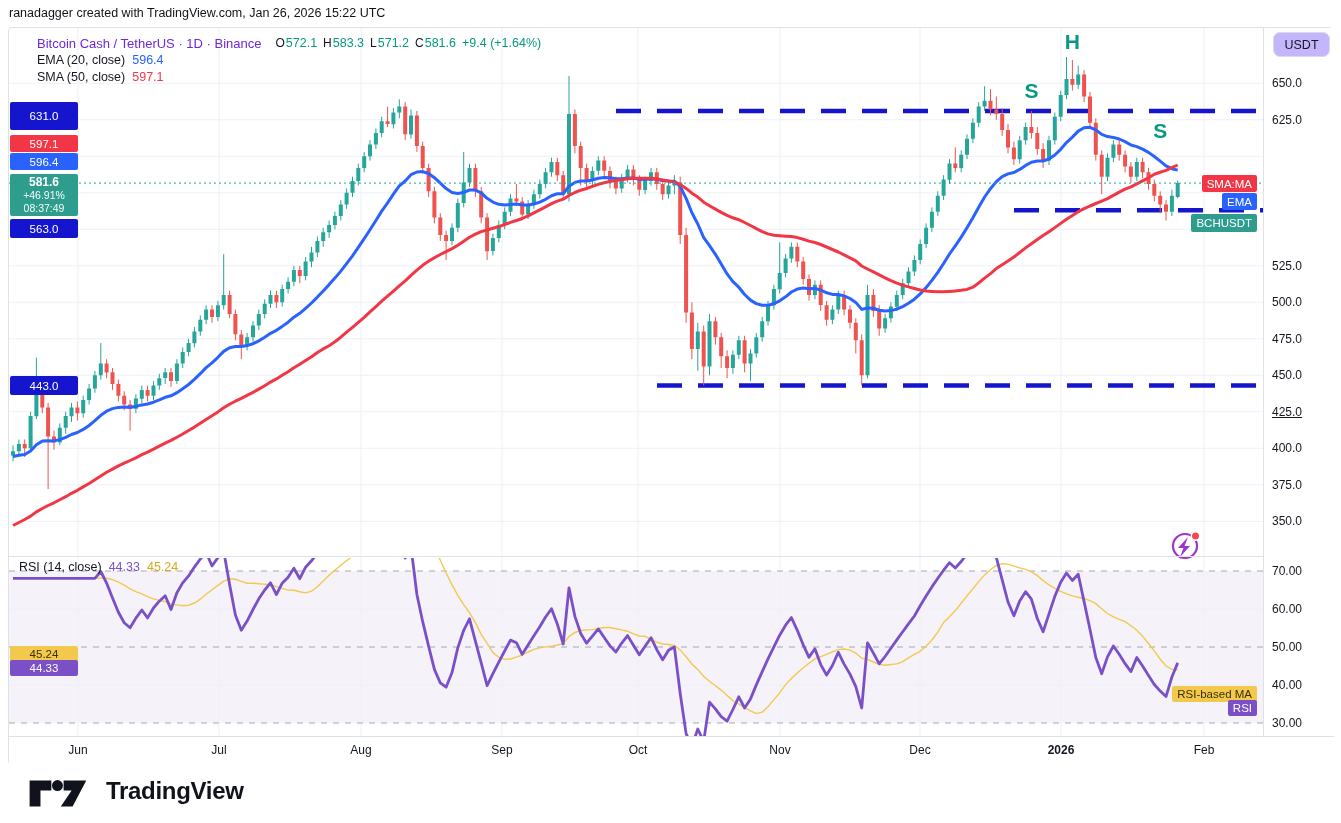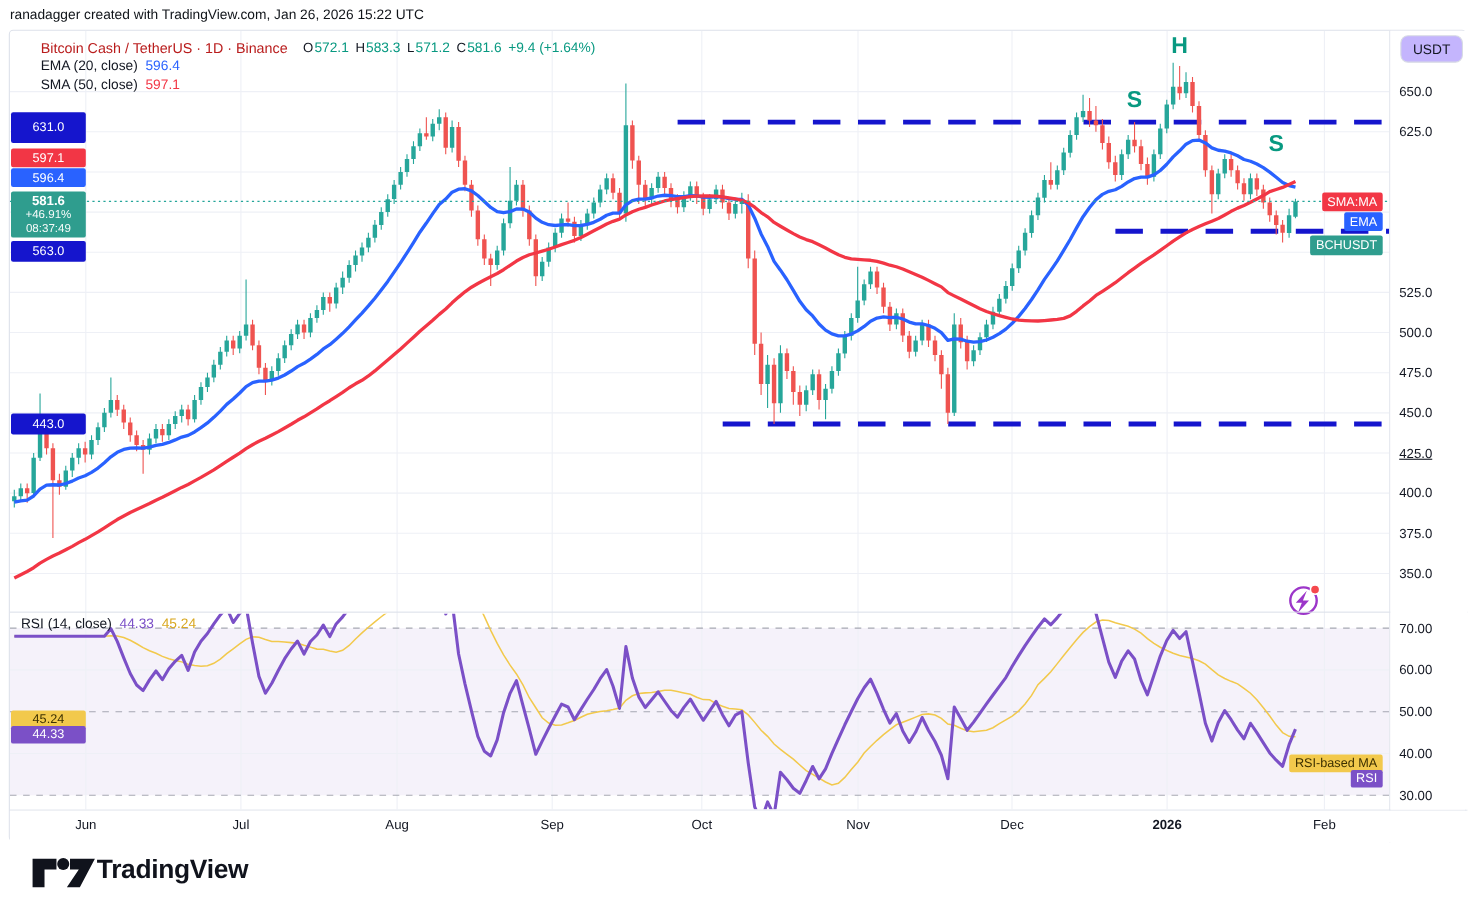"Bitcoin Cash / TetherUS ·" .lrow .sym { color: #b91c1c -> #6d28d9 }
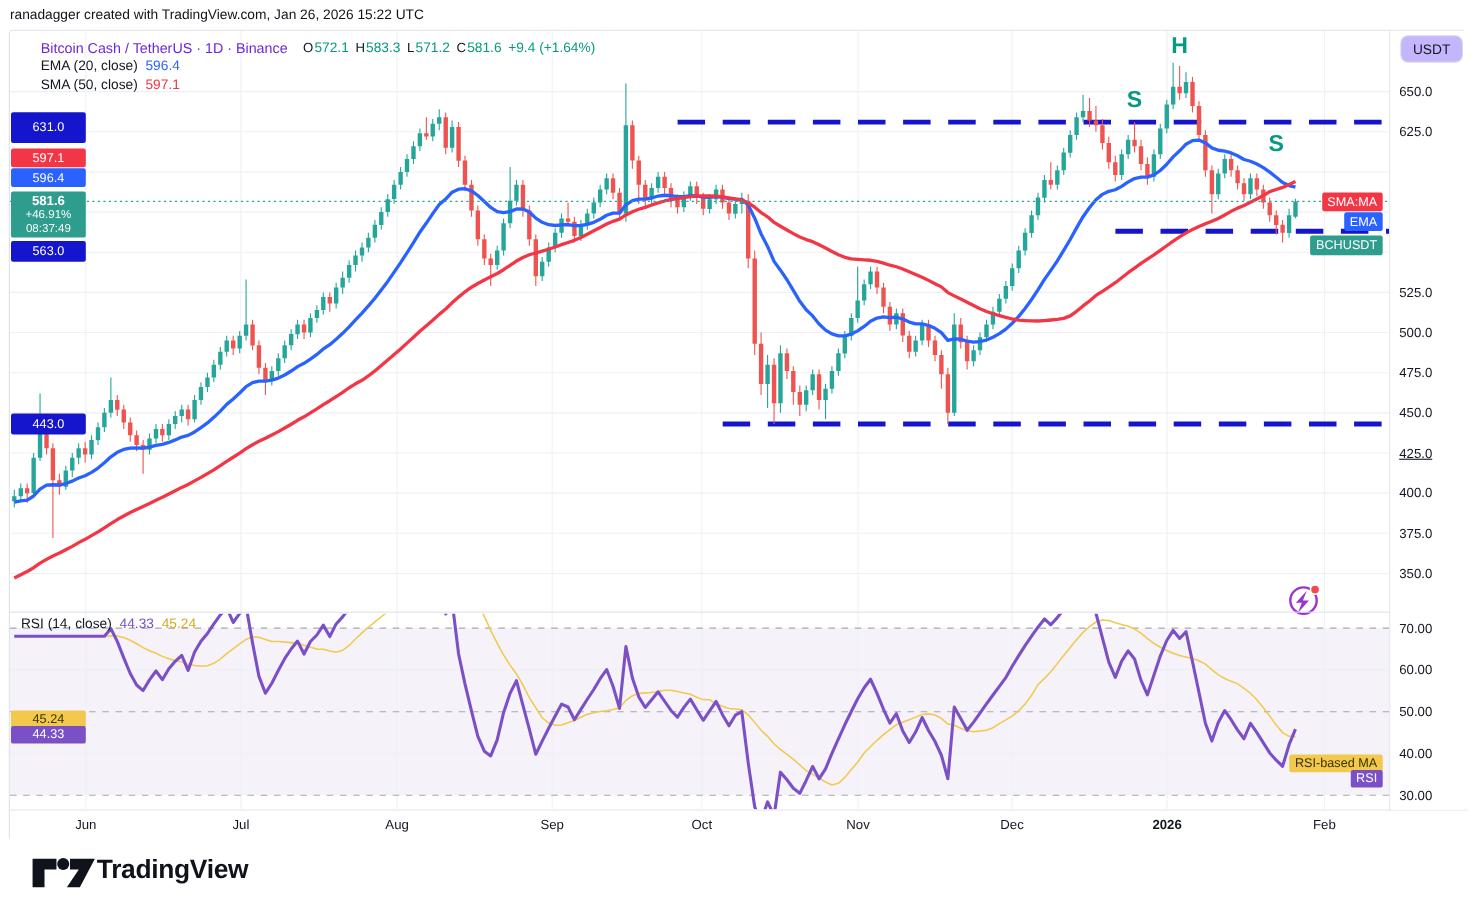"TradingView" .footer { gap: 0 -> 18px }
